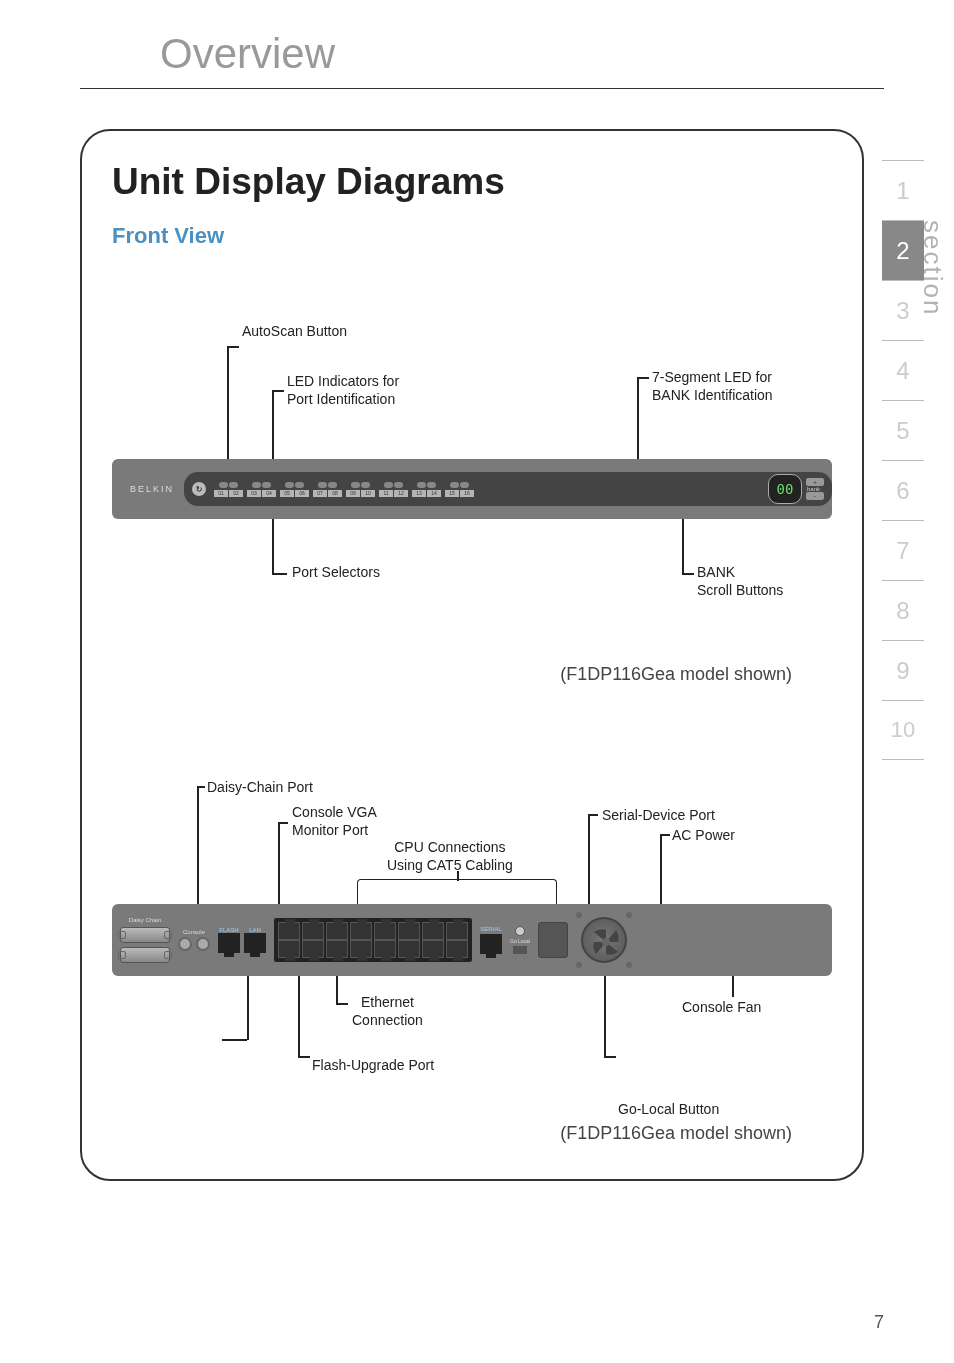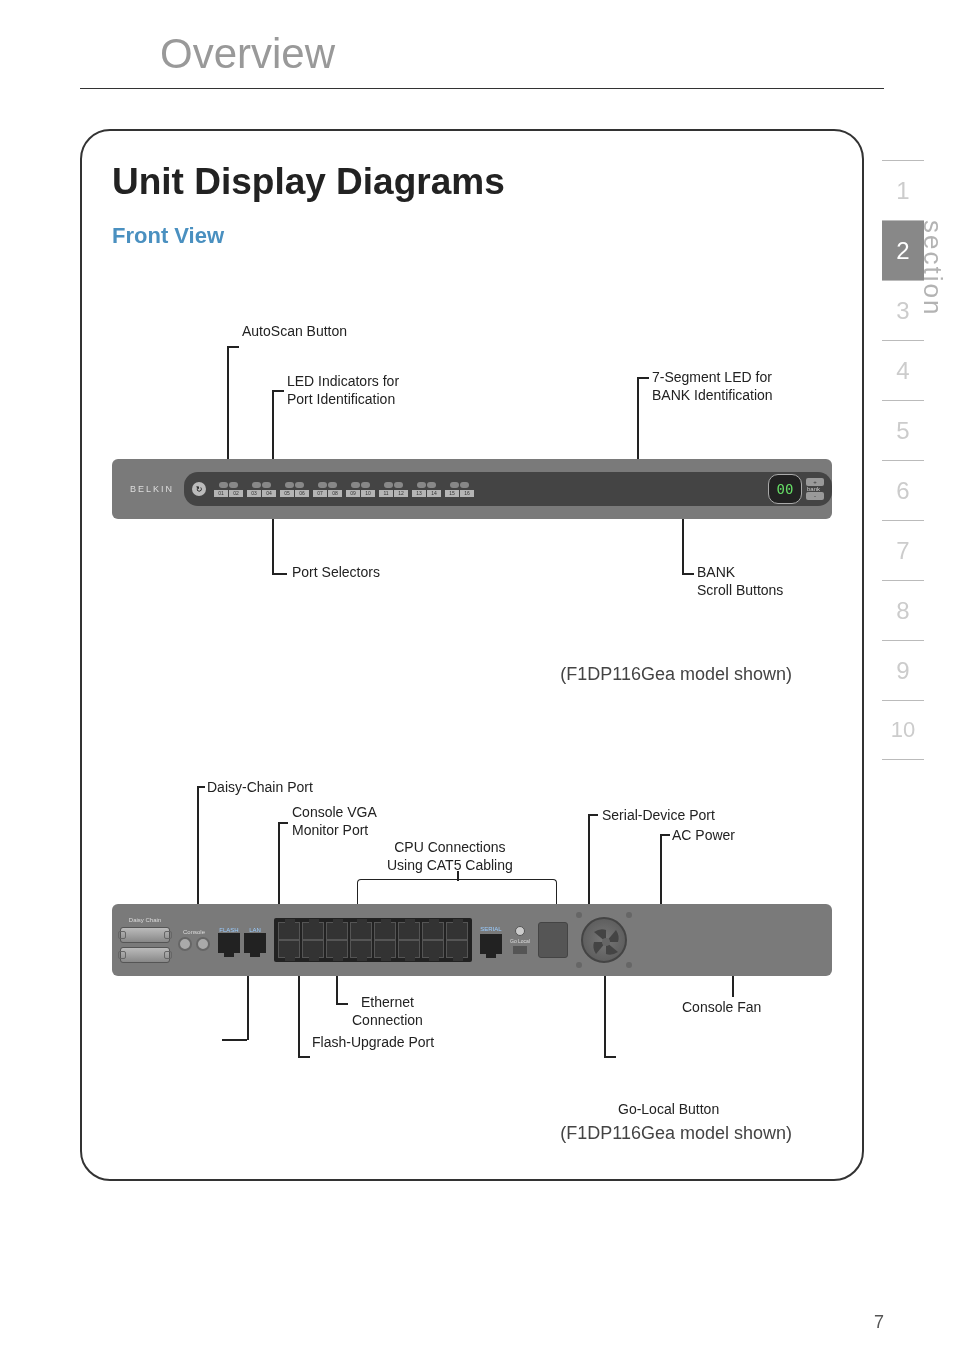"Flash-Upgrade Port" div.label { top: 285px -> 308px }
